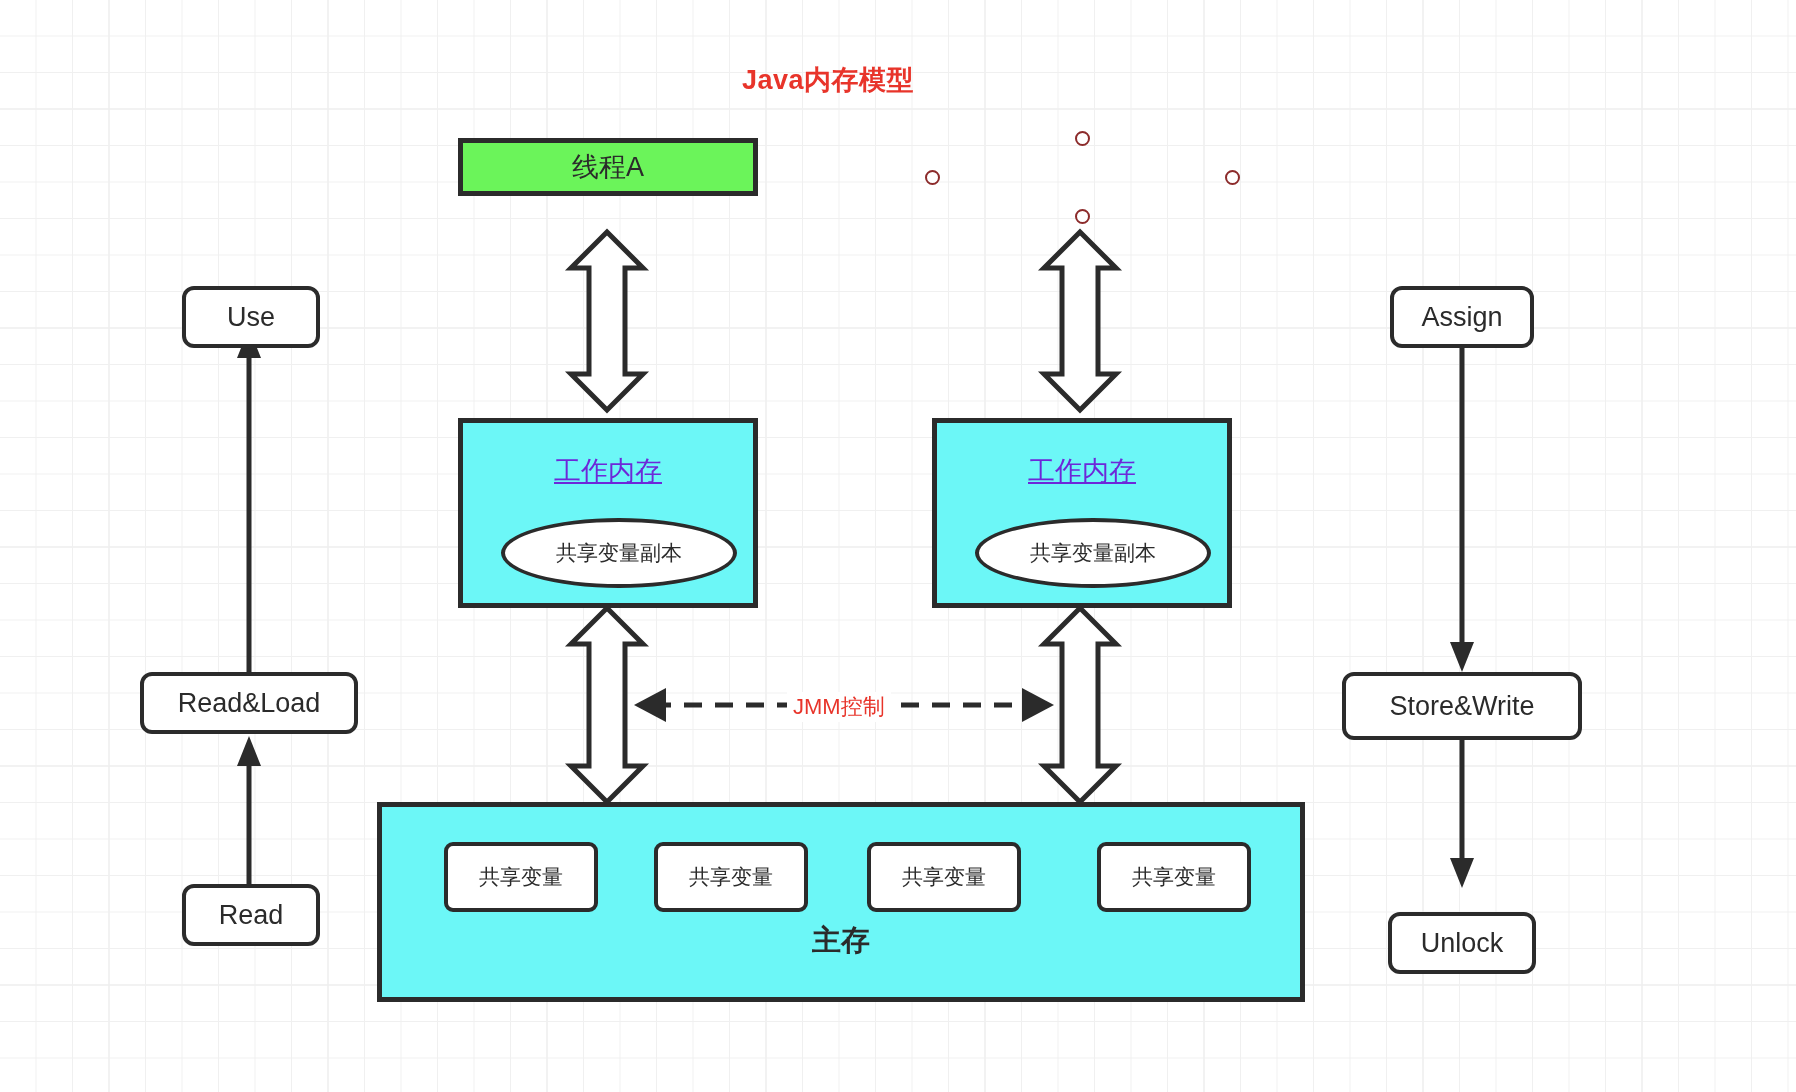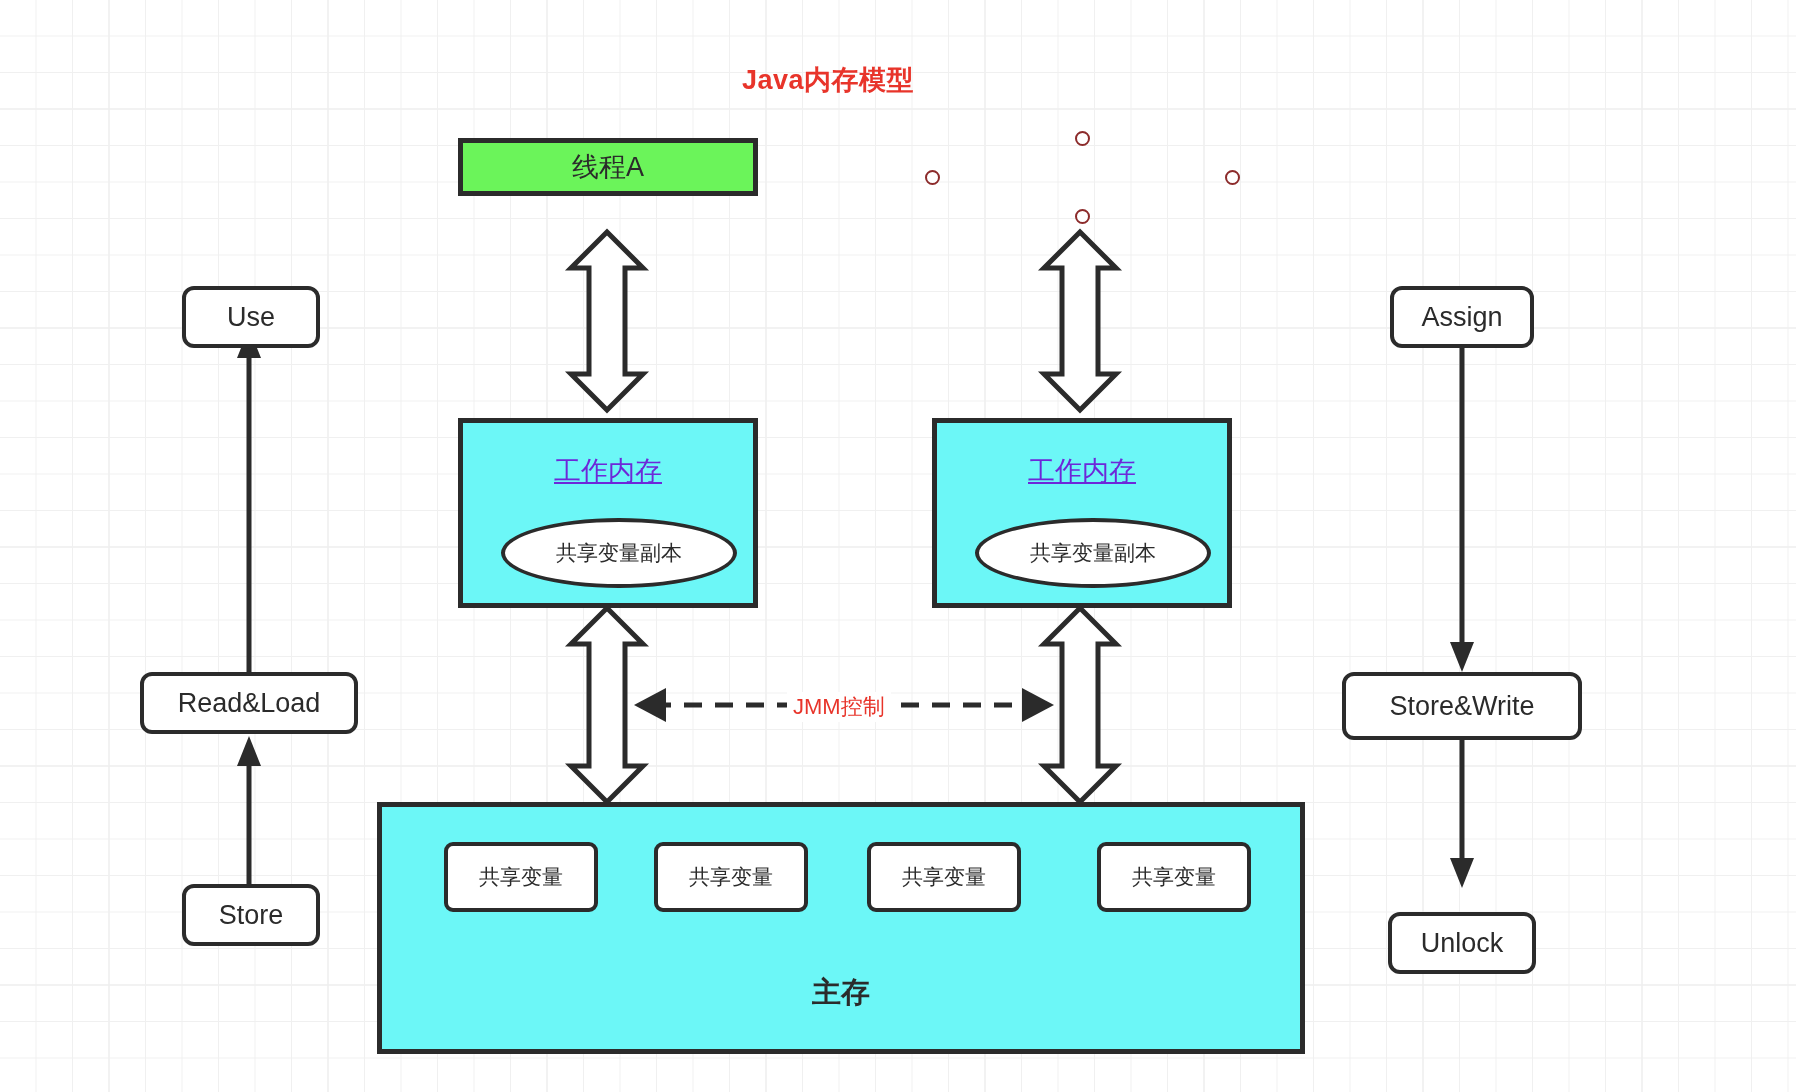"共享变量" div.node { height: 252px -> 200px }
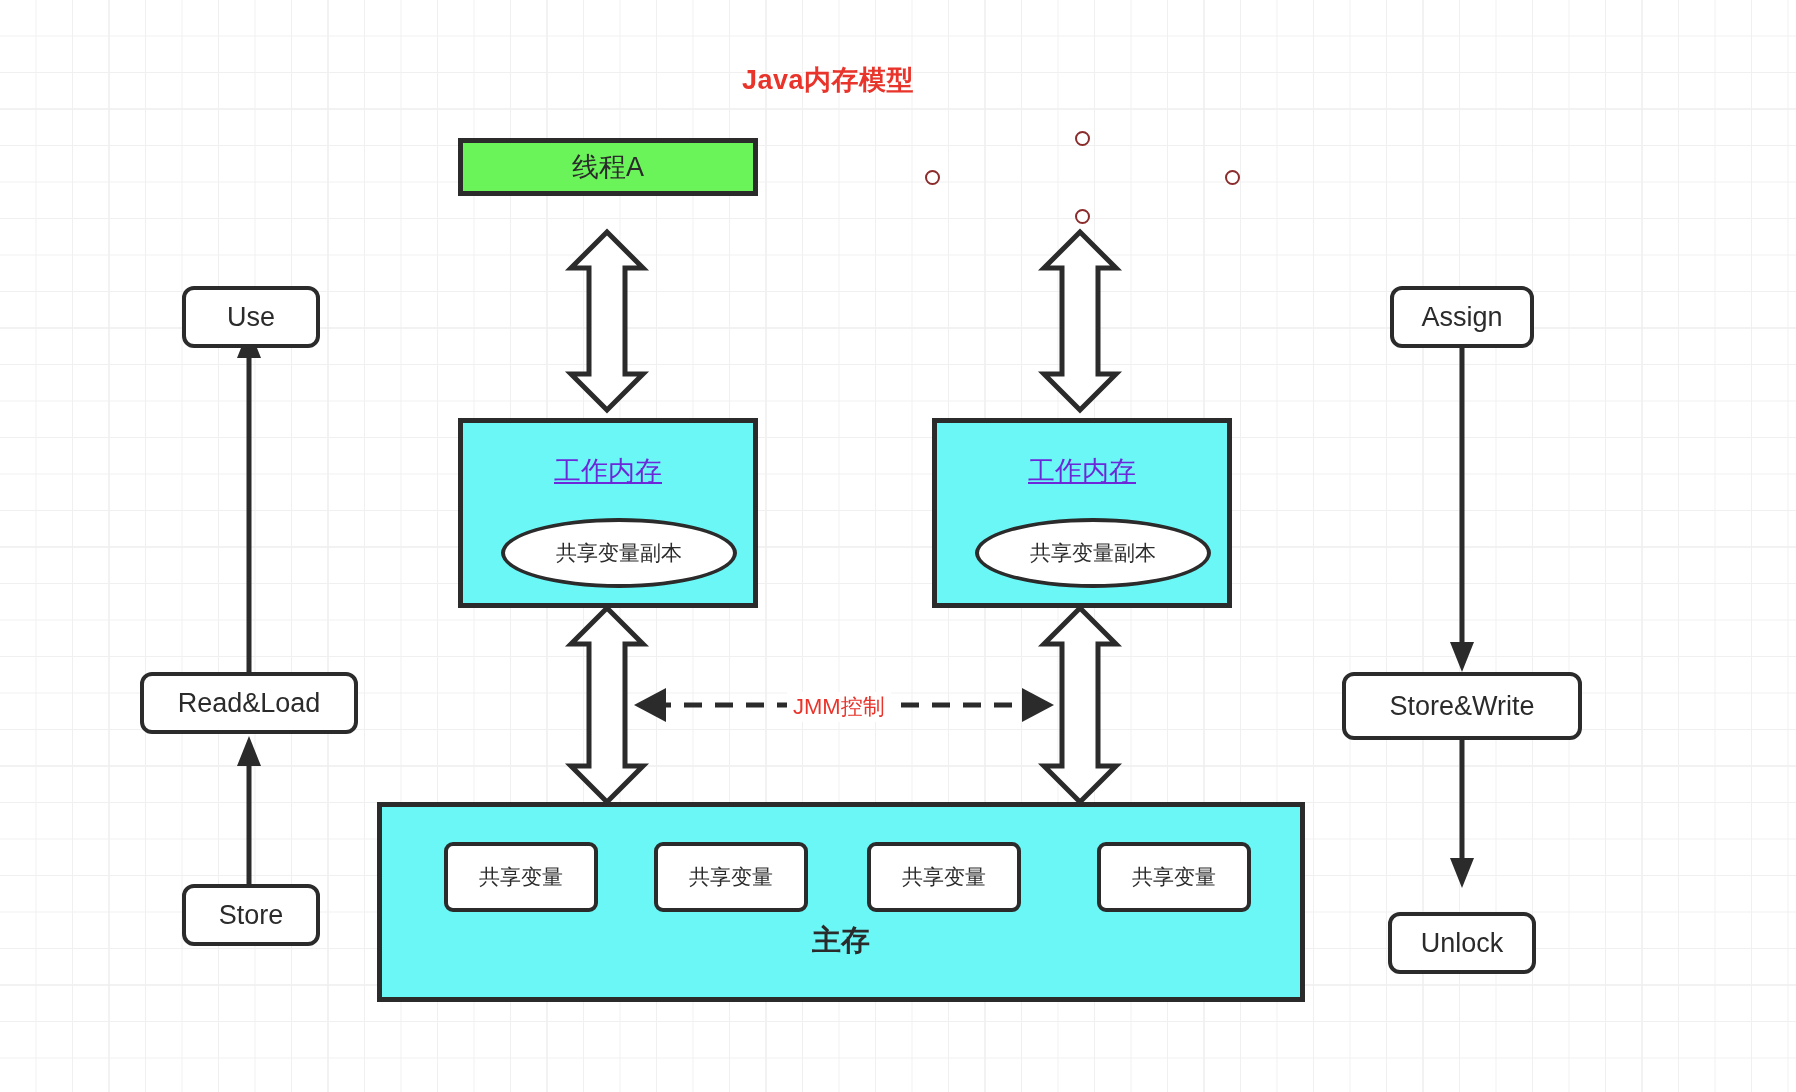"Store" span { text: Store -> Read }
